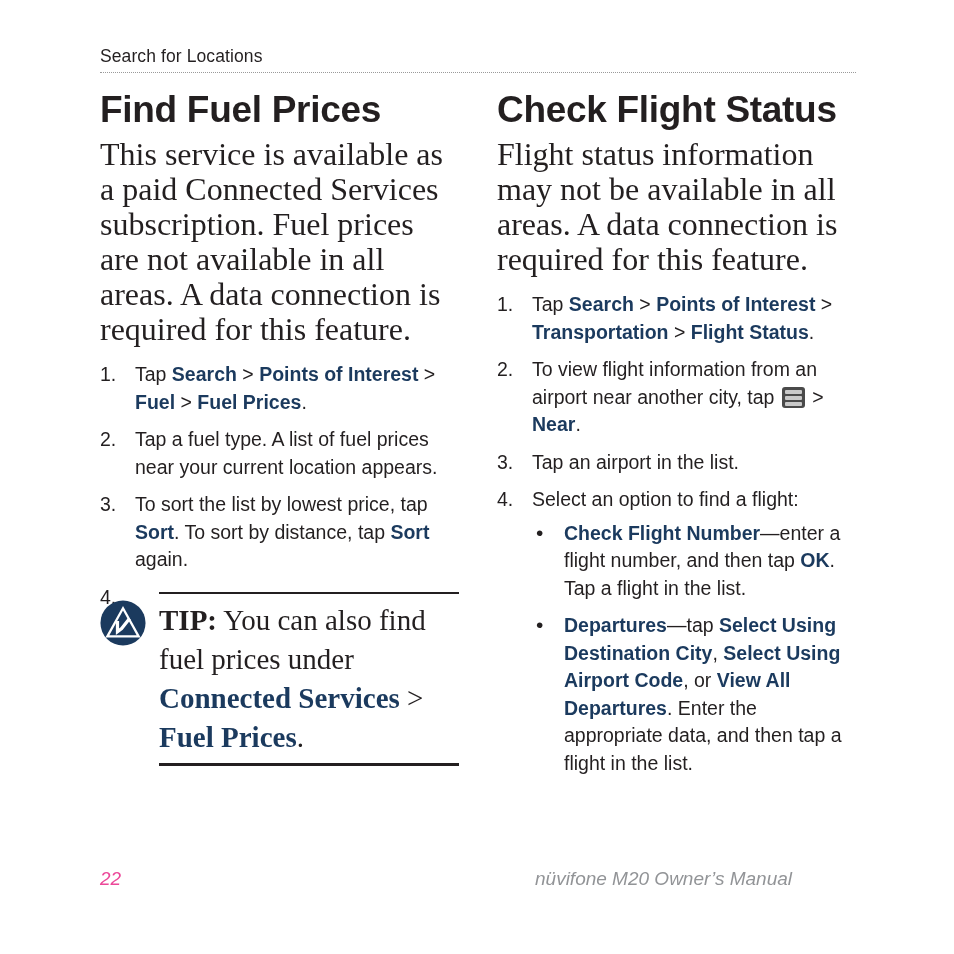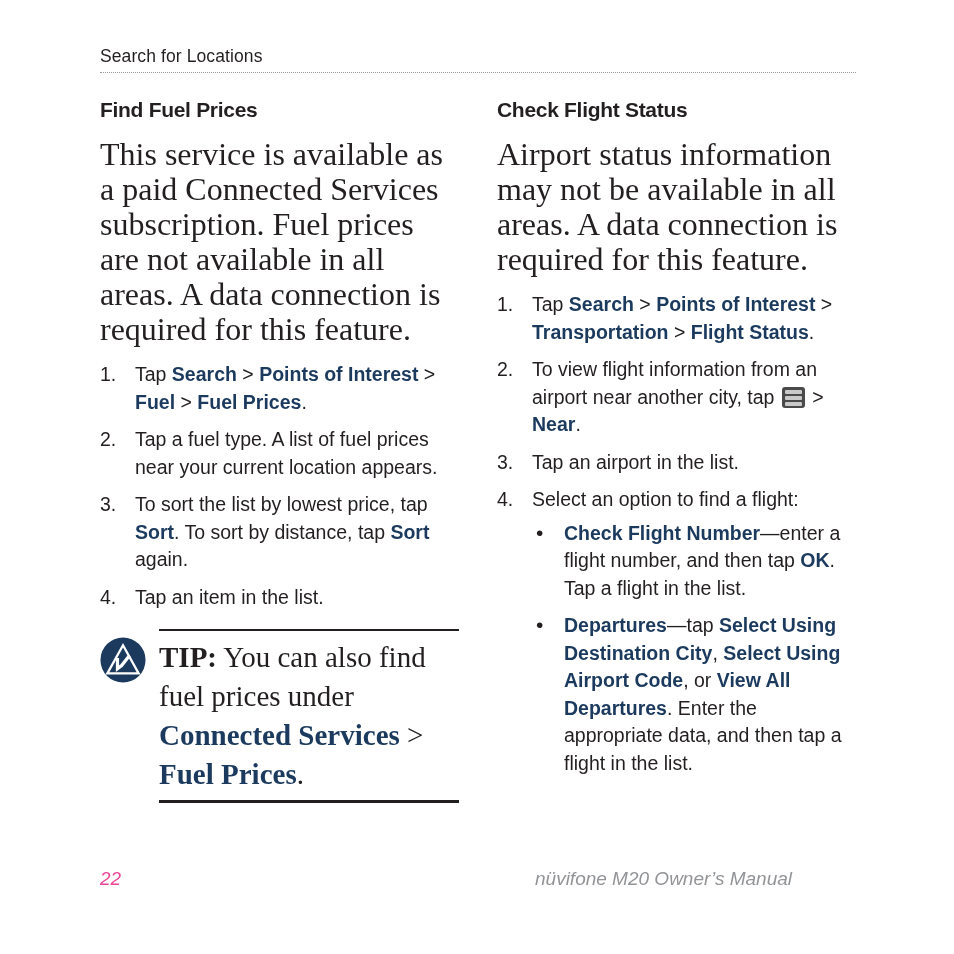"Find Fuel Prices" h1.section-title { font-size: 21px -> 37px }
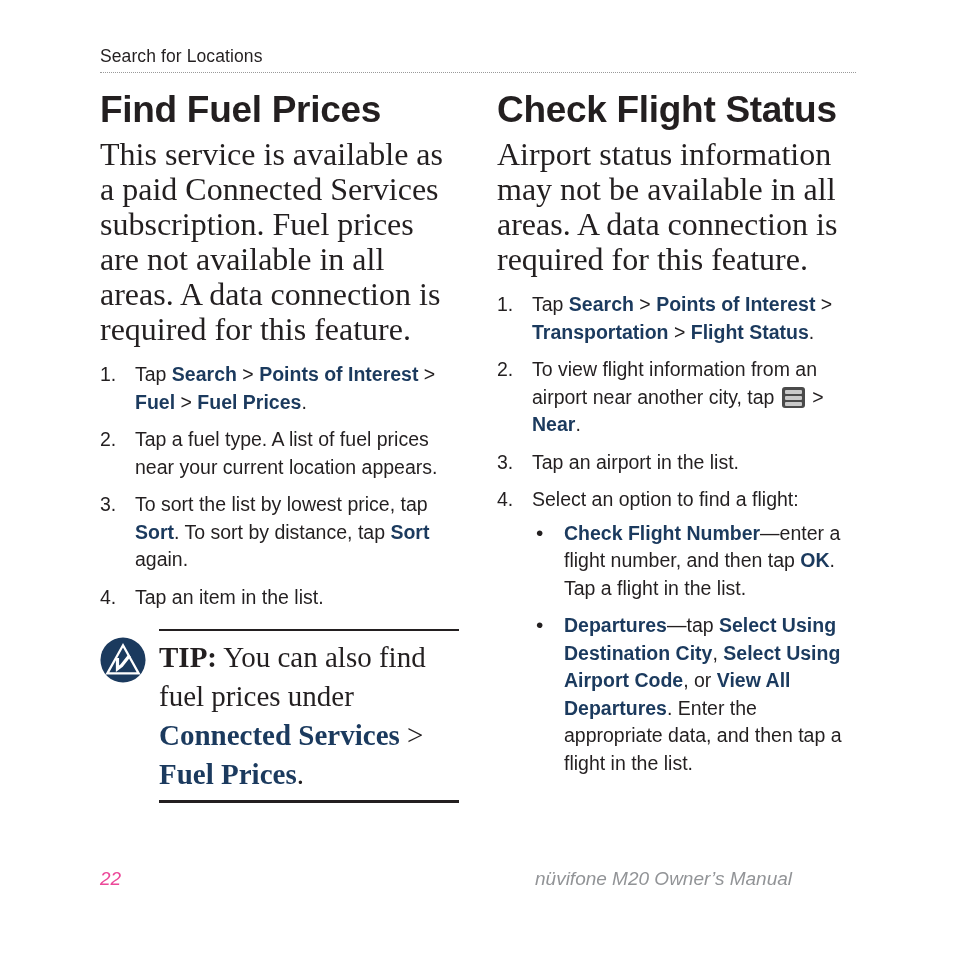"Airport status information may not" p.intro { text: Airport -> Flight }
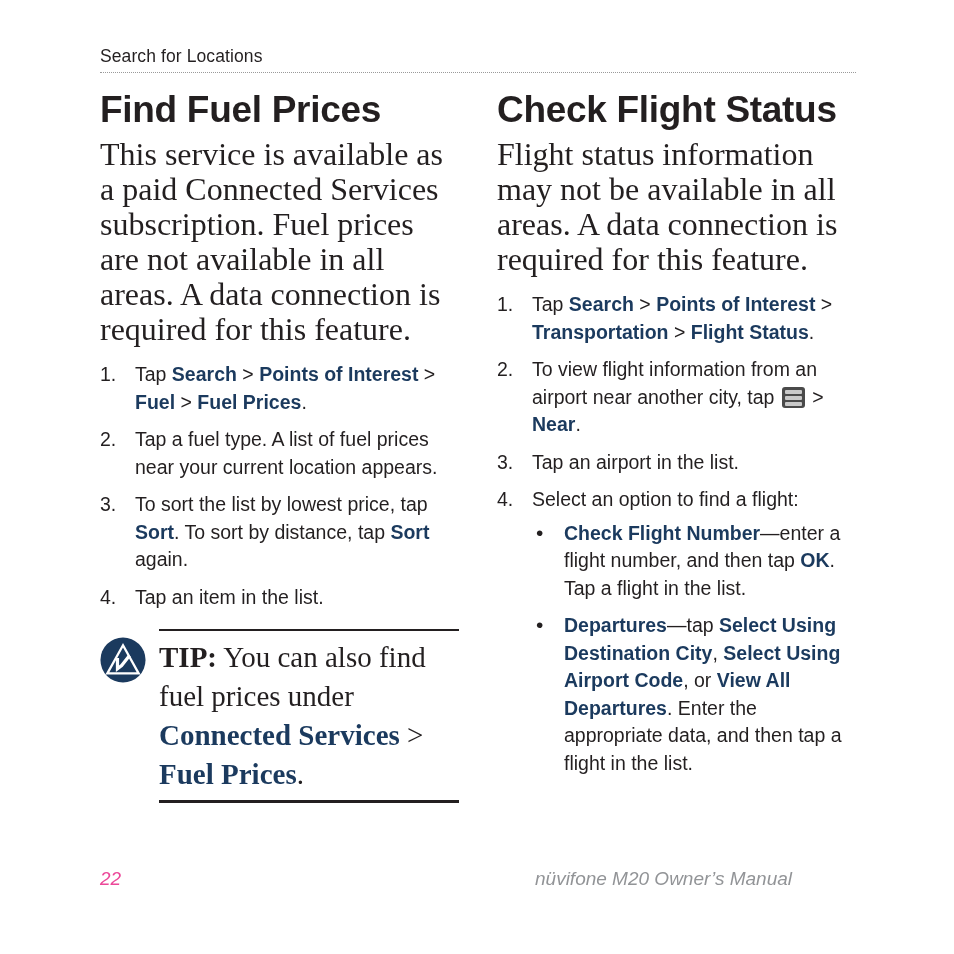"Tap an item in the" span.rich { html: <span>Tap an item in the list.</span> -> none }
